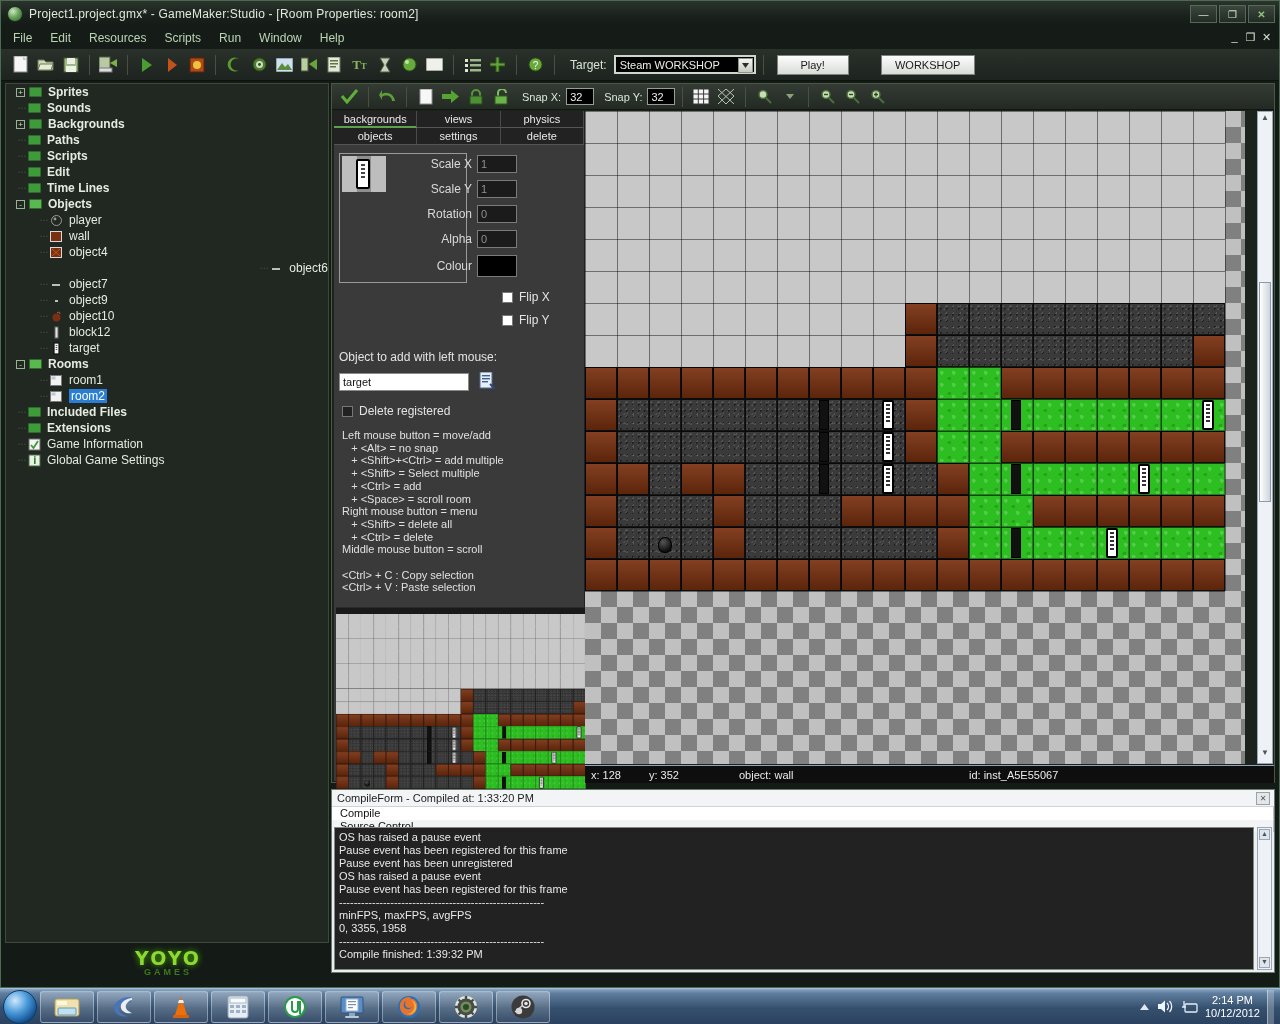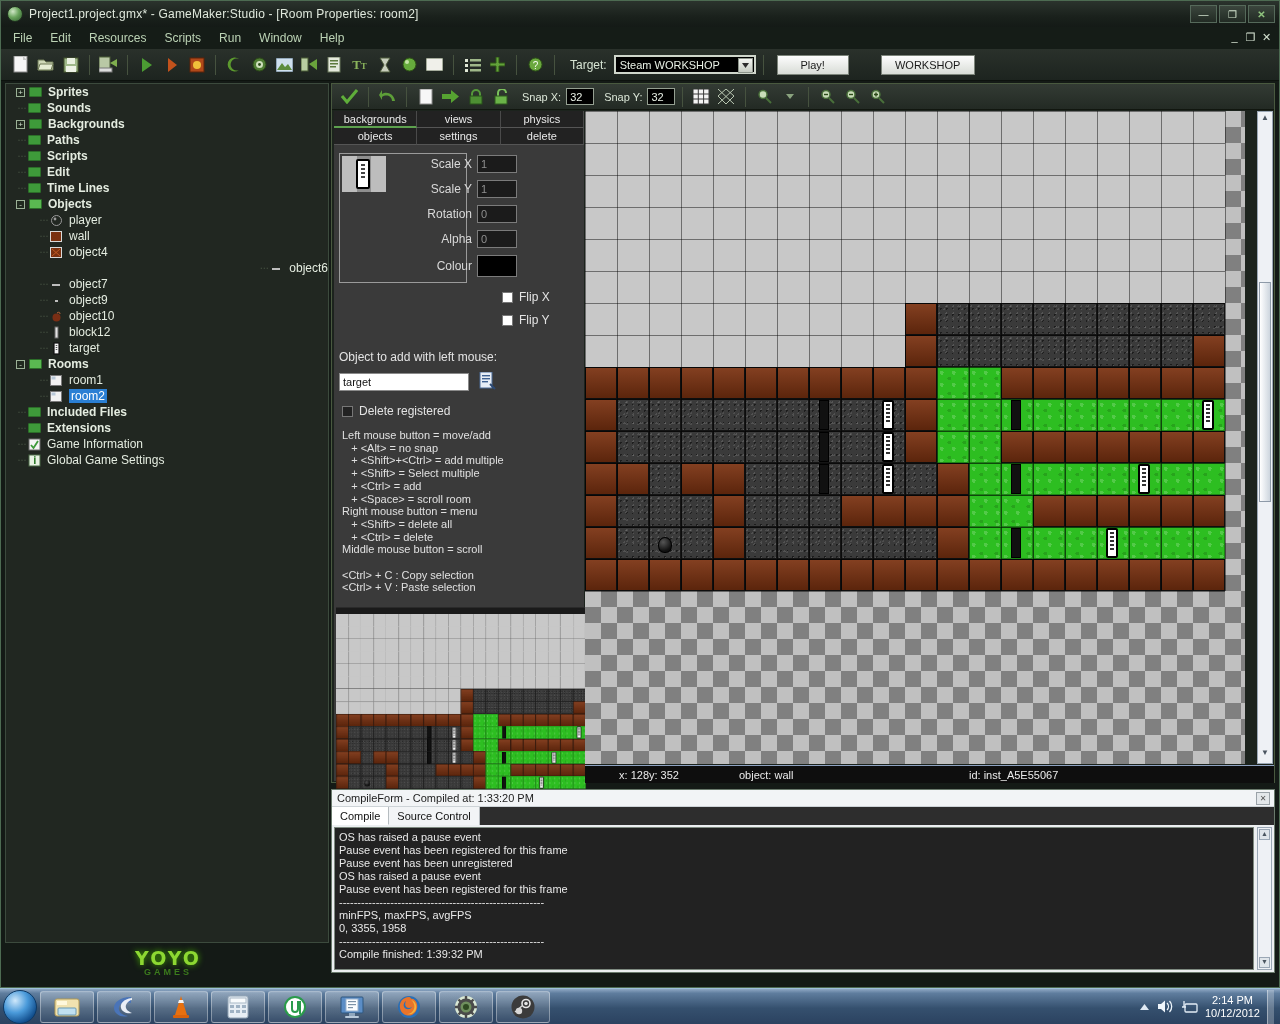"x: 128" span { text-align: right -> none }
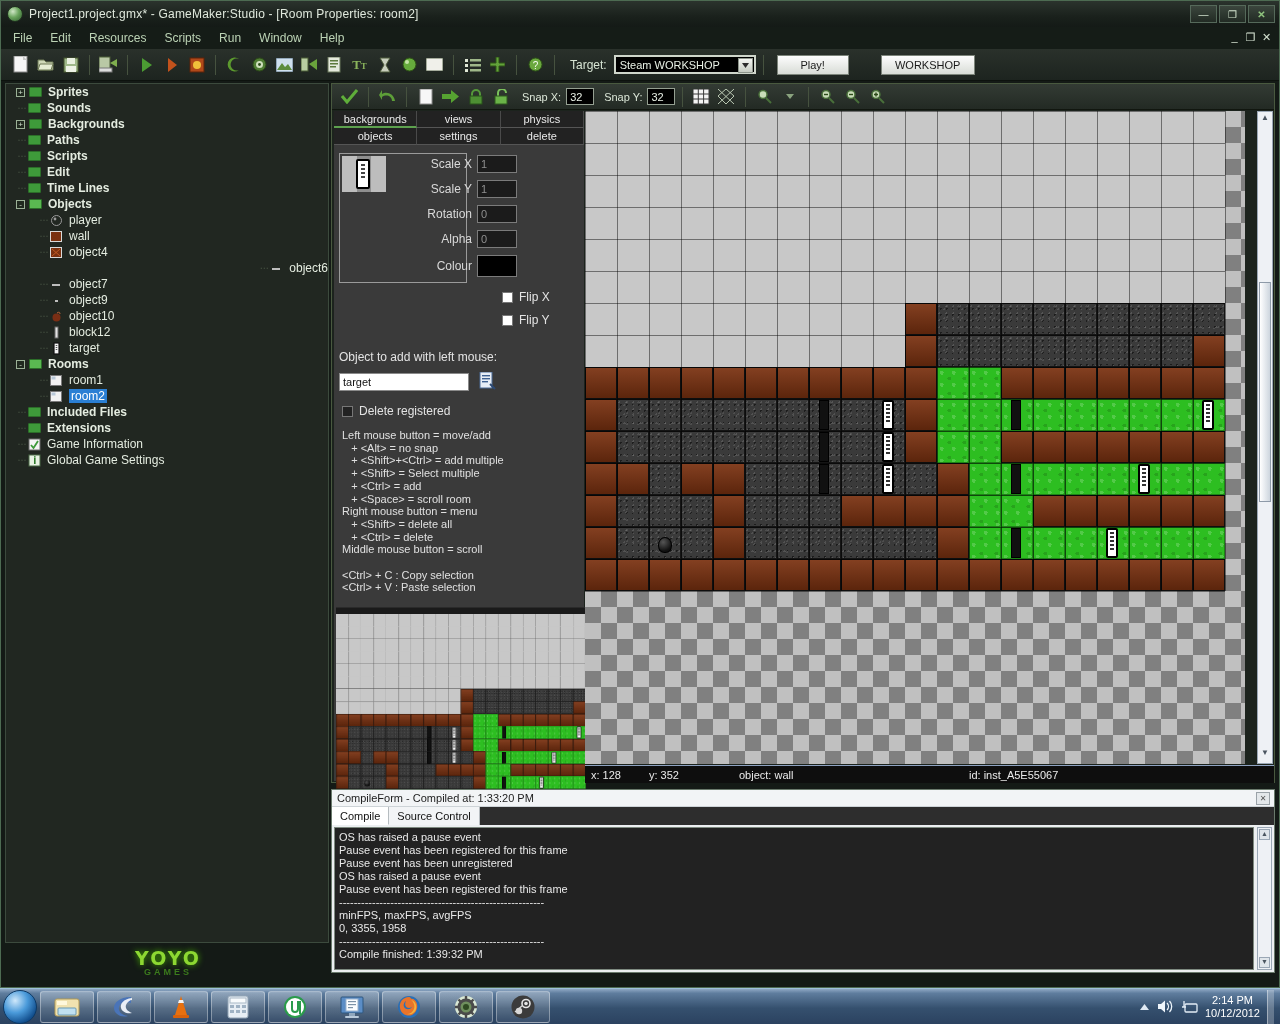"Compile" #compile .ctabs { flex-direction: none -> column }
